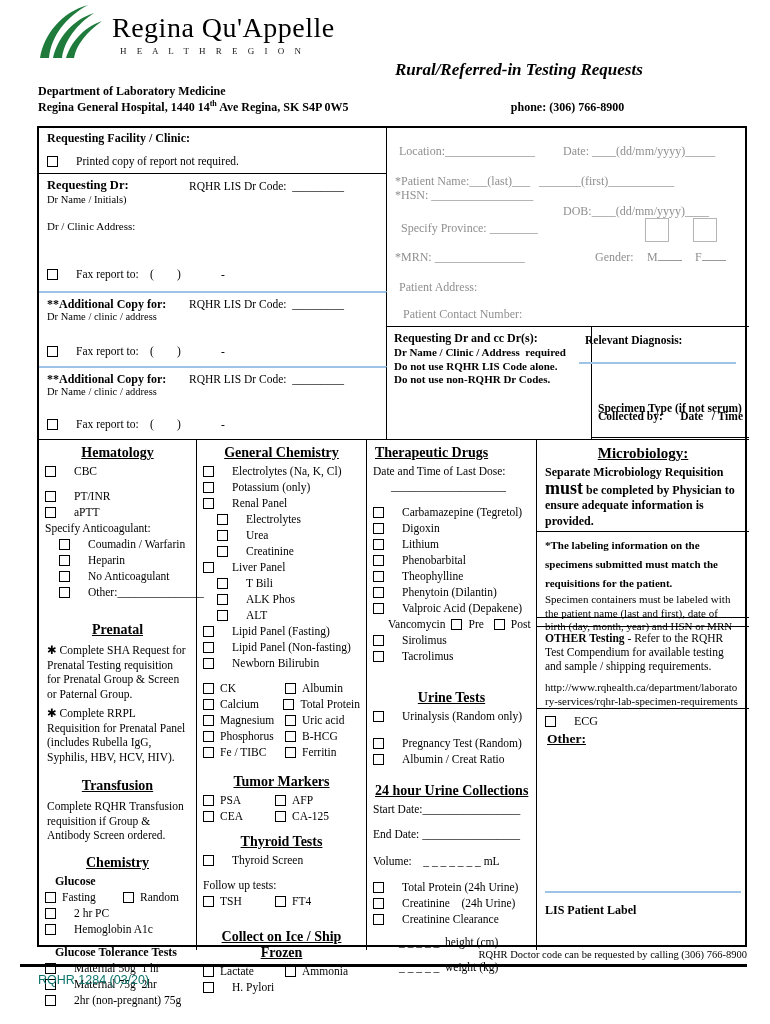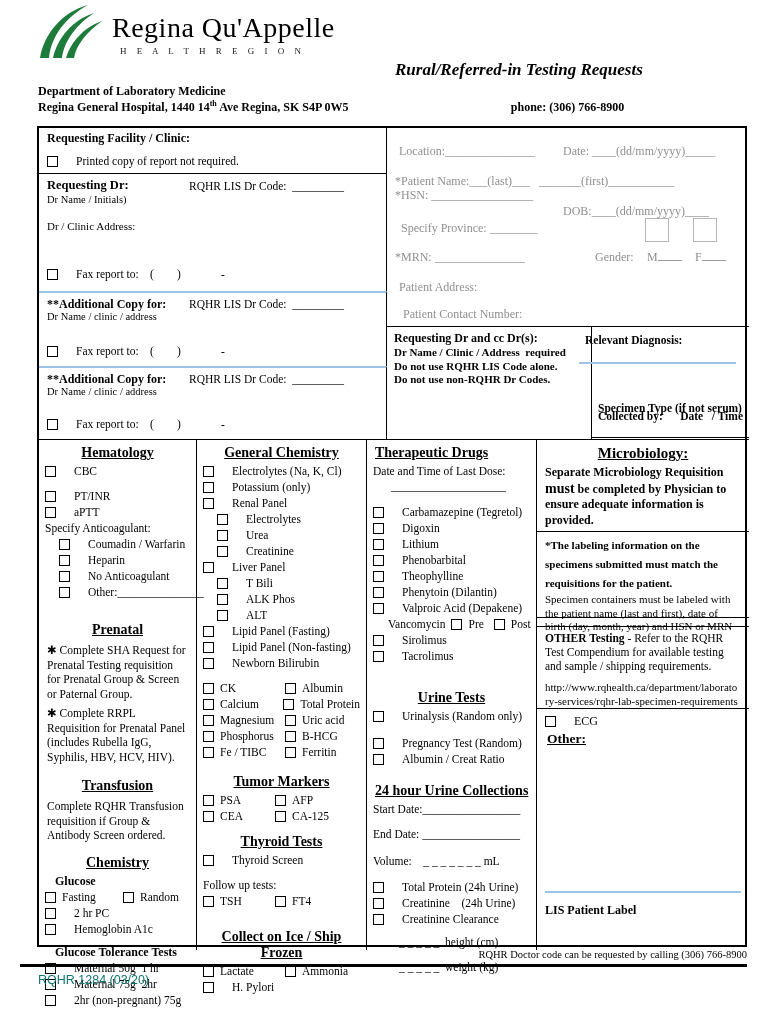"must" span { font-size: 14px -> 18px }
